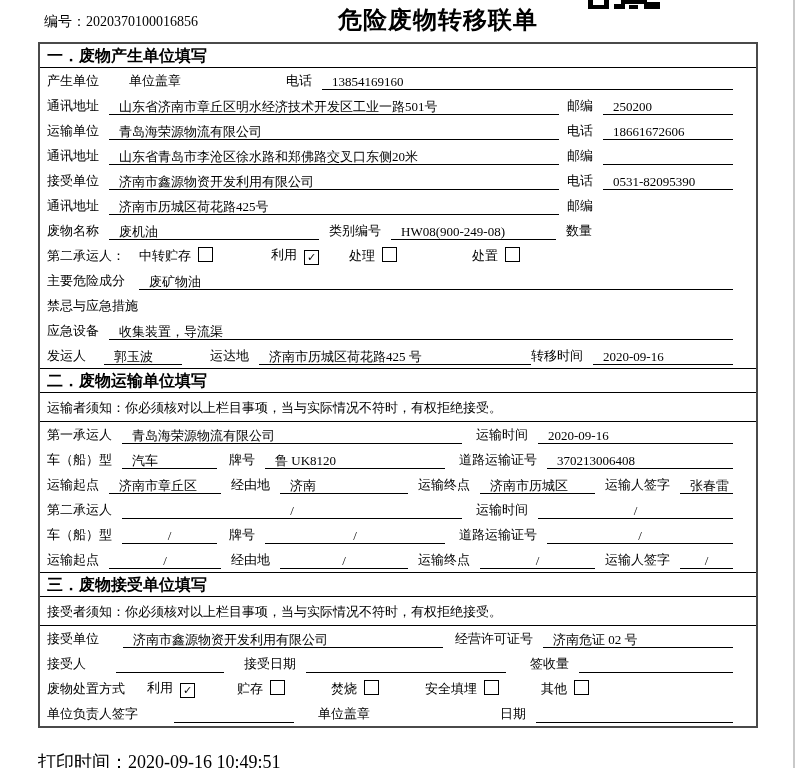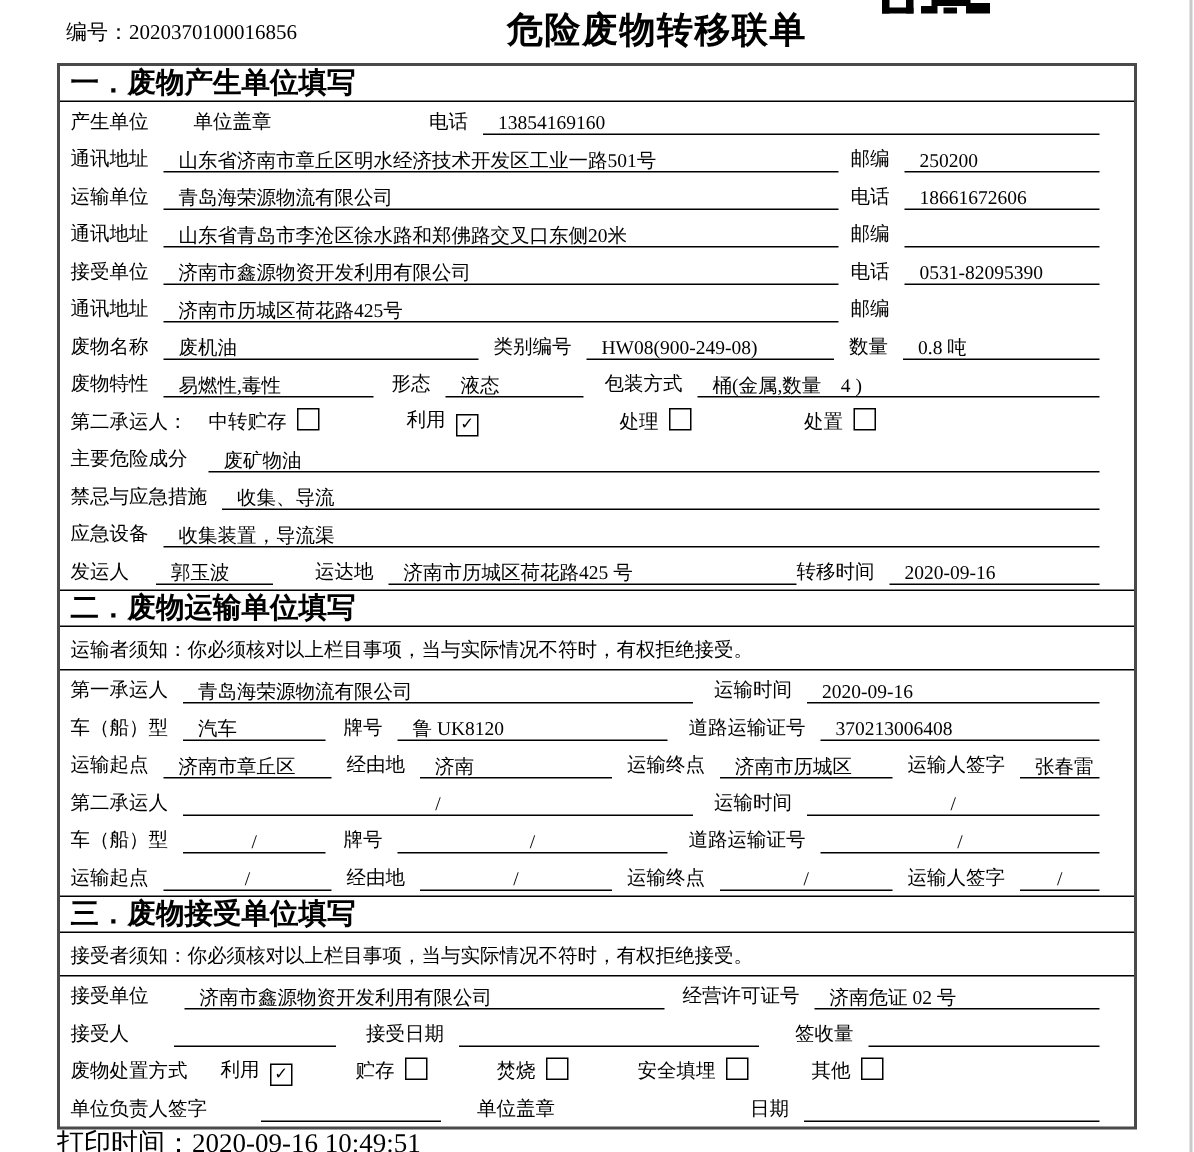"一．废物产生单位填写" .sec-h { font-size: 19px -> 16px }
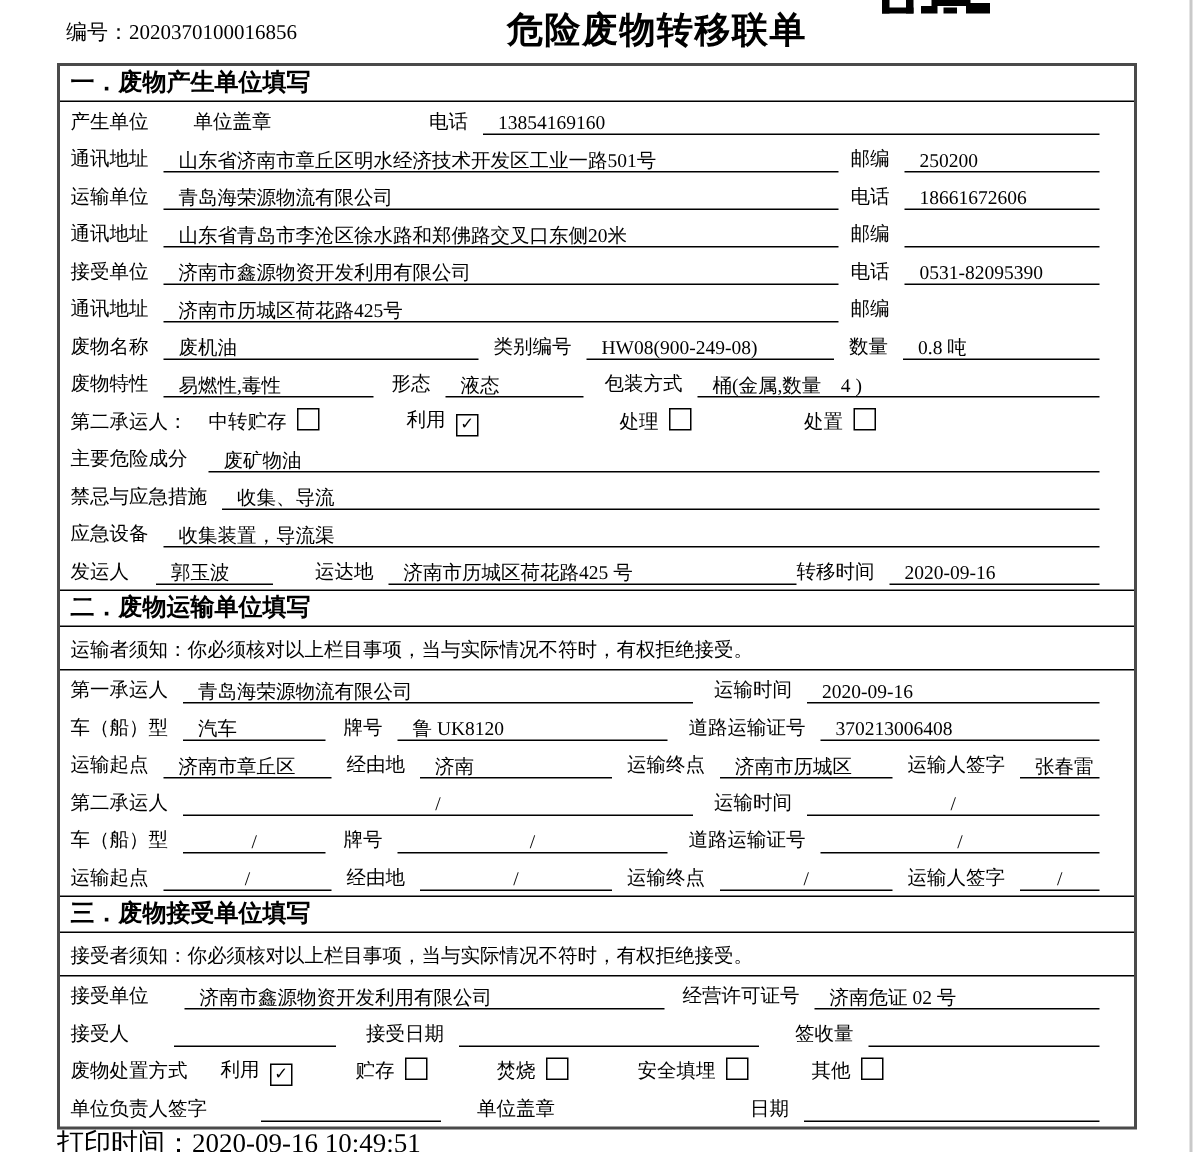"0.8 吨" span.fld { html: <span>0.8 吨</span> -> none }
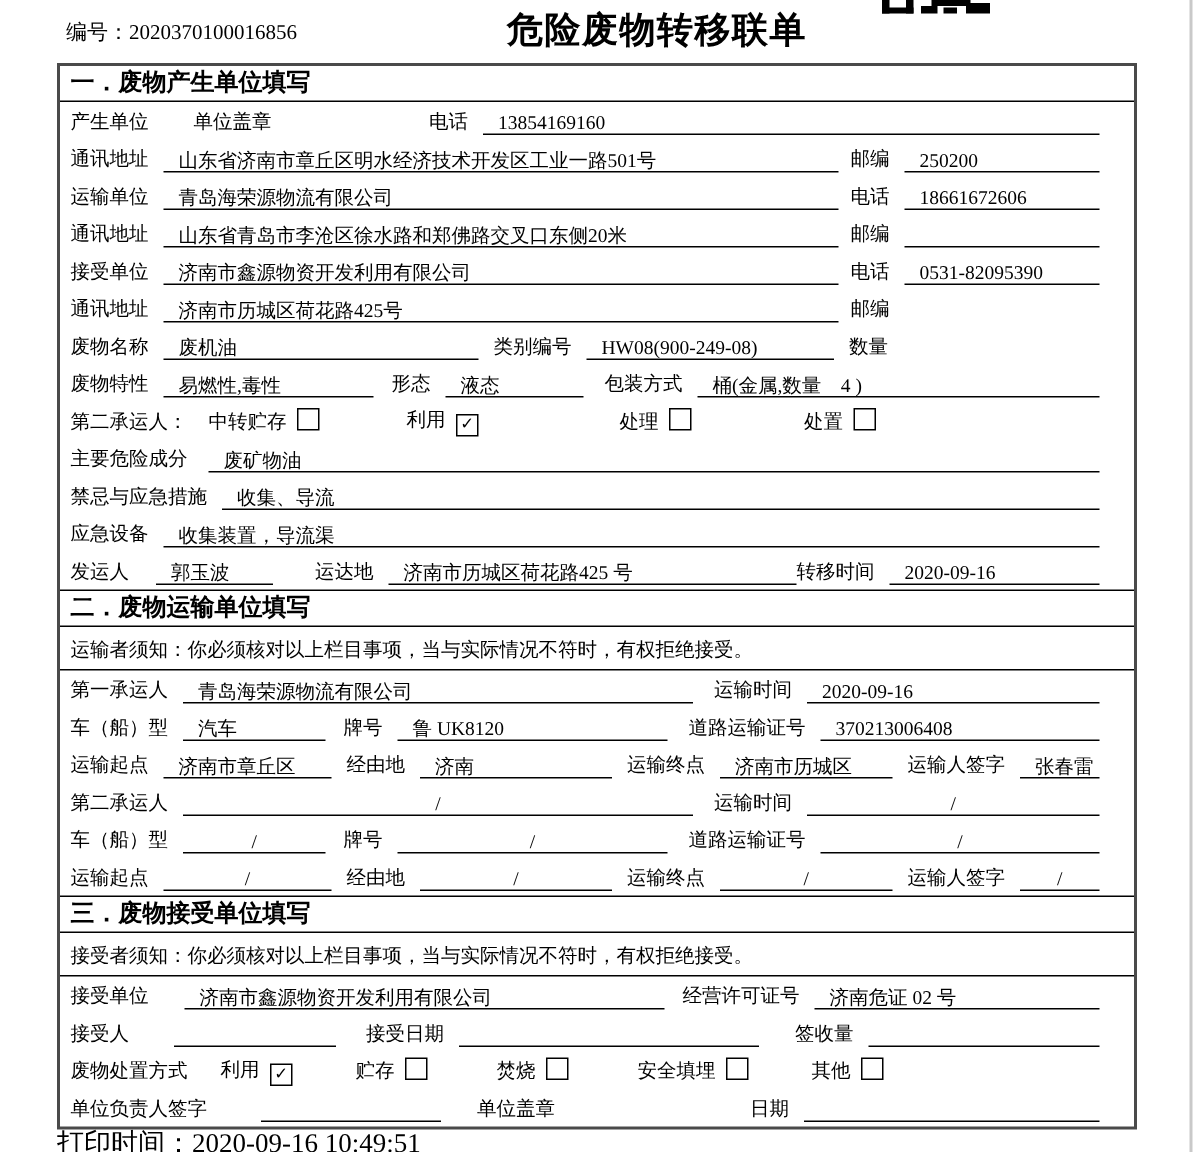"废物特性" div.row { html: <div> <span>废物特性</span> <span>易燃性,毒性</span> <span>形态</span> <span>液态</span> <span>包装方式</span> <span>桶(金属,数量 4 )</span> </div> -> none }
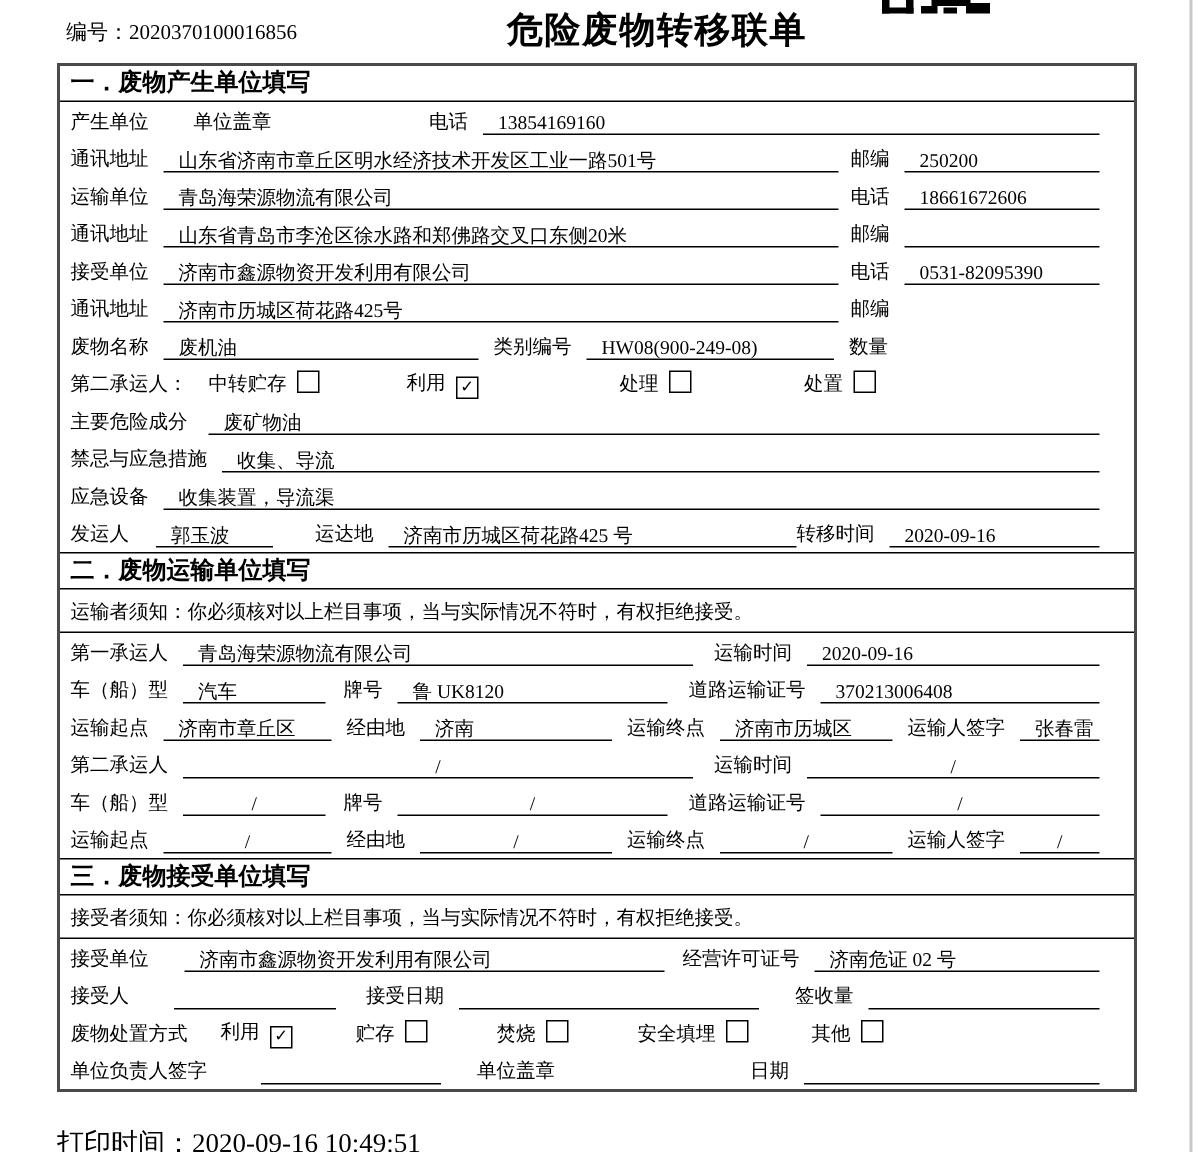"处理" span.opt { margin-left: 94px -> 30px }
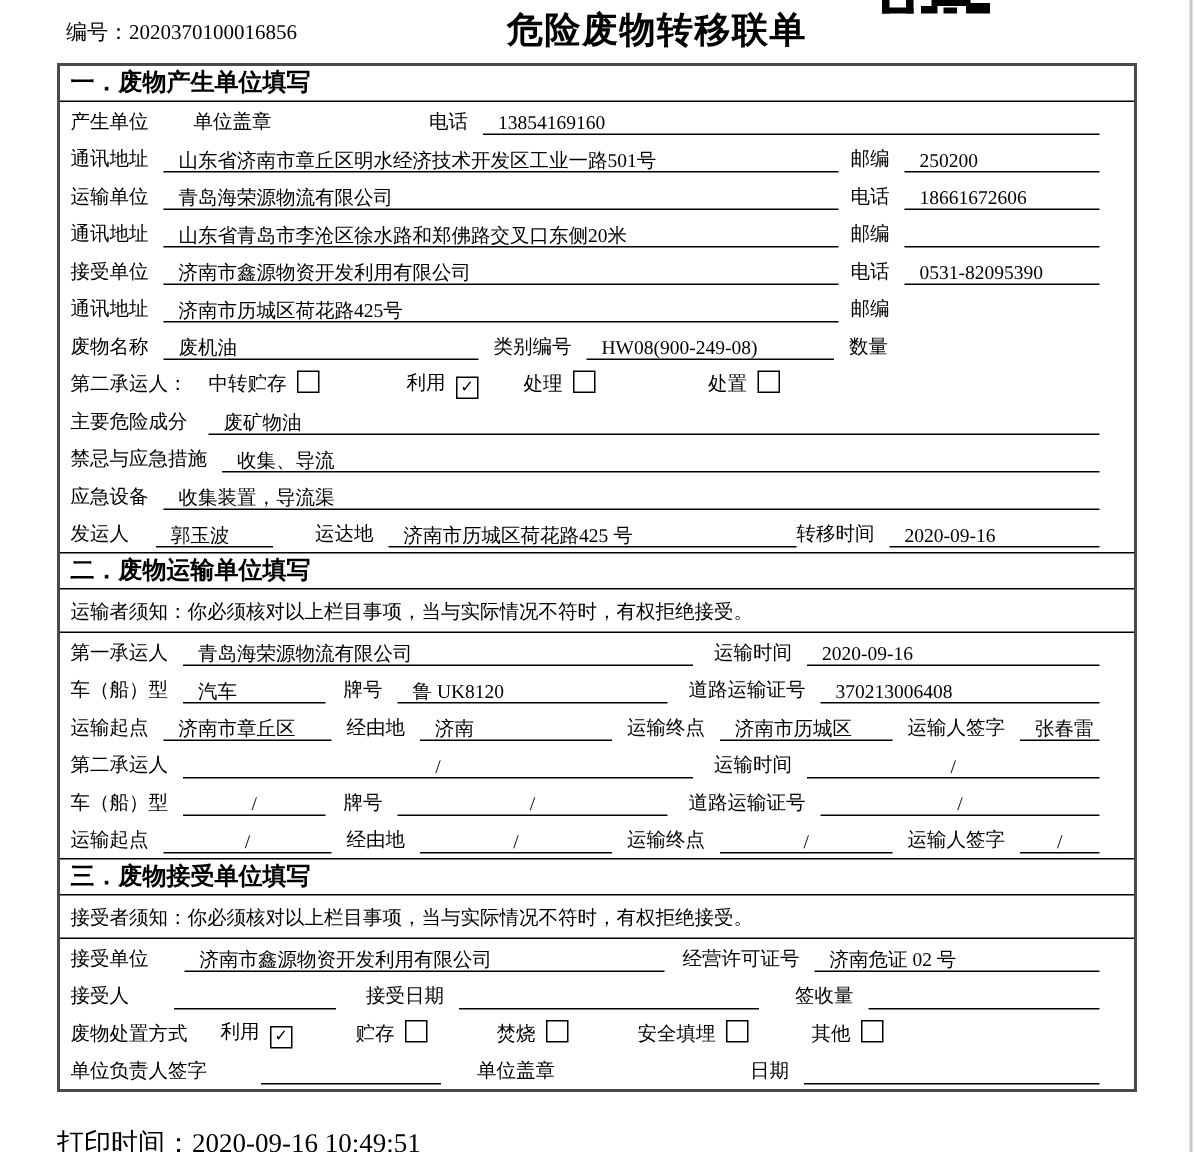"收集、导流" span.fld { html: <span>收集、导流</span> -> none }
